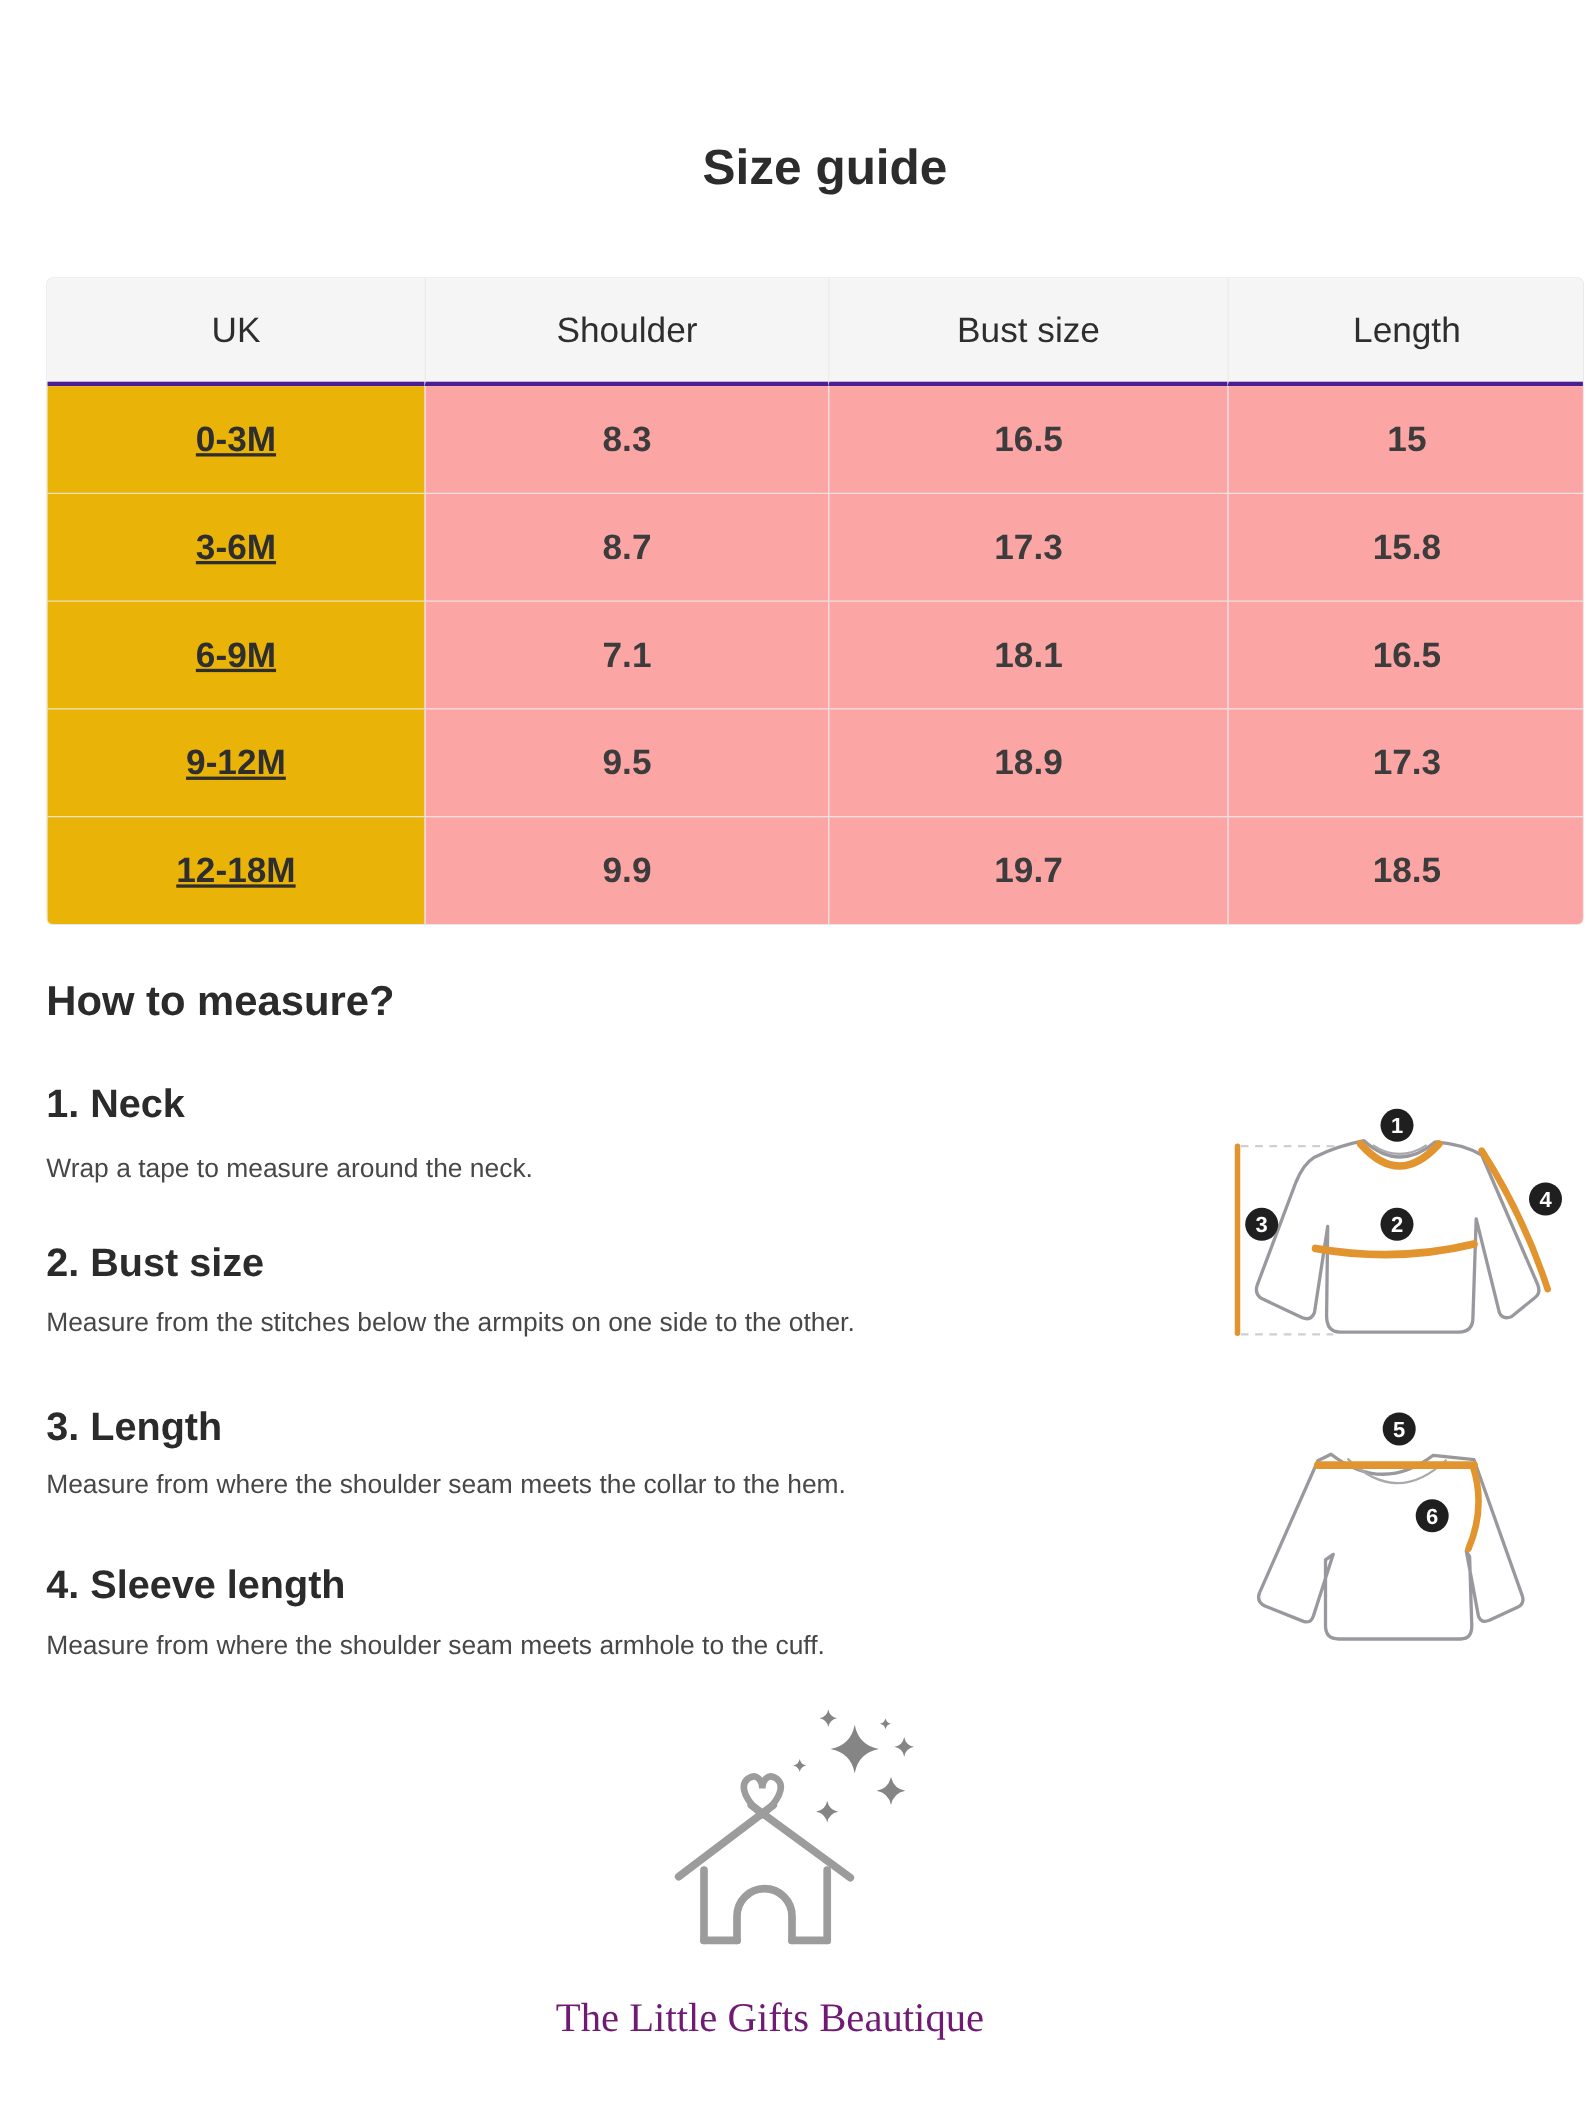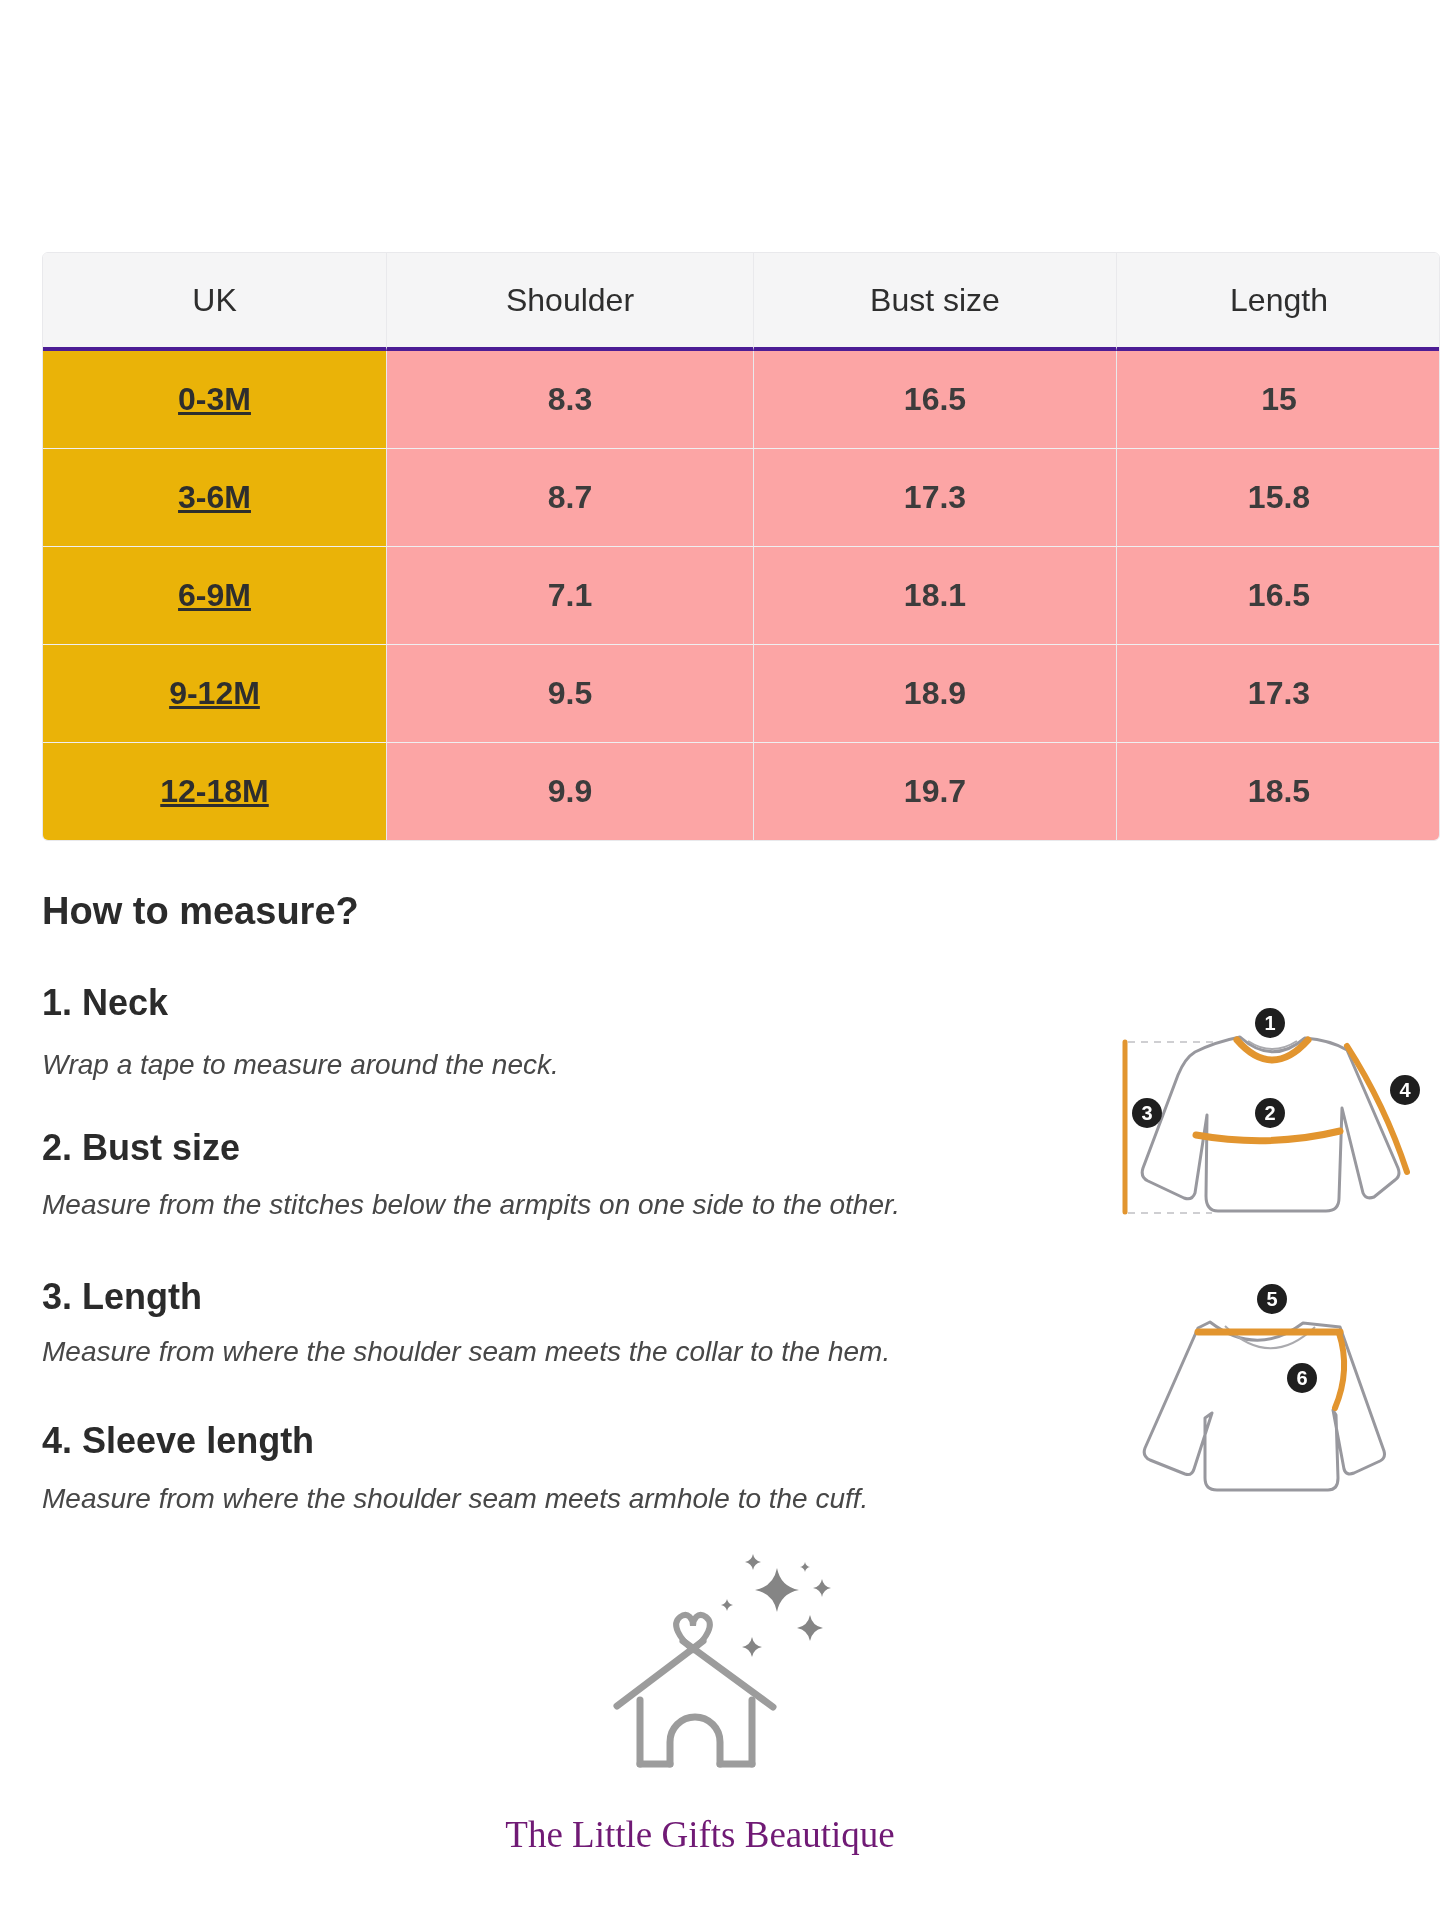"Size guide" div.page-title { html: none -> <div>Size guide</div> }
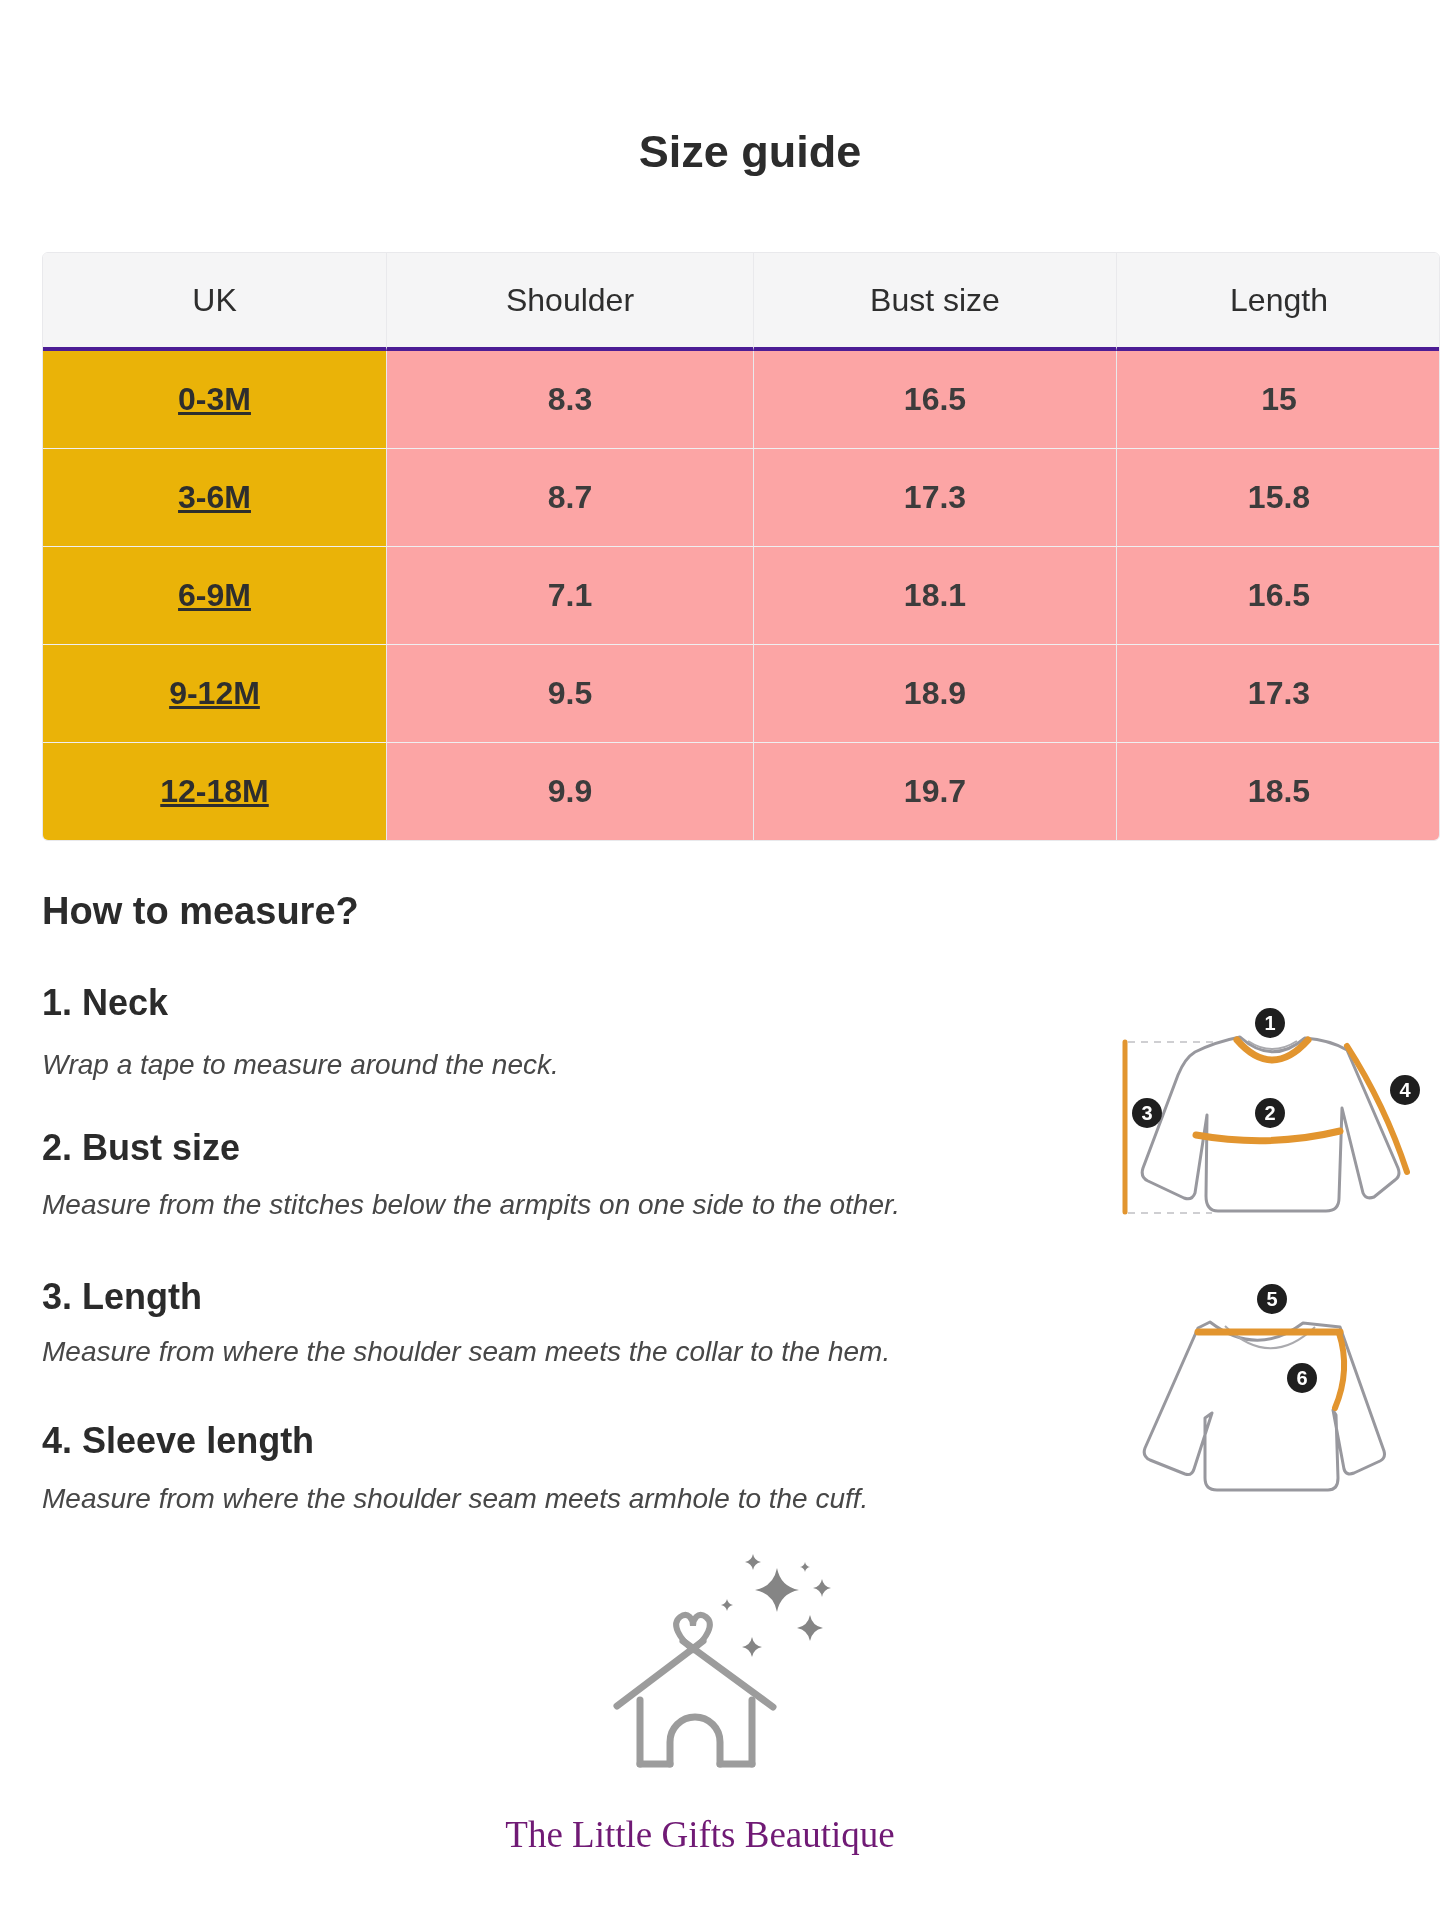"Wrap a tape to measure" .step-body { font-size: 28px -> 24px; font-style: italic -> none }
